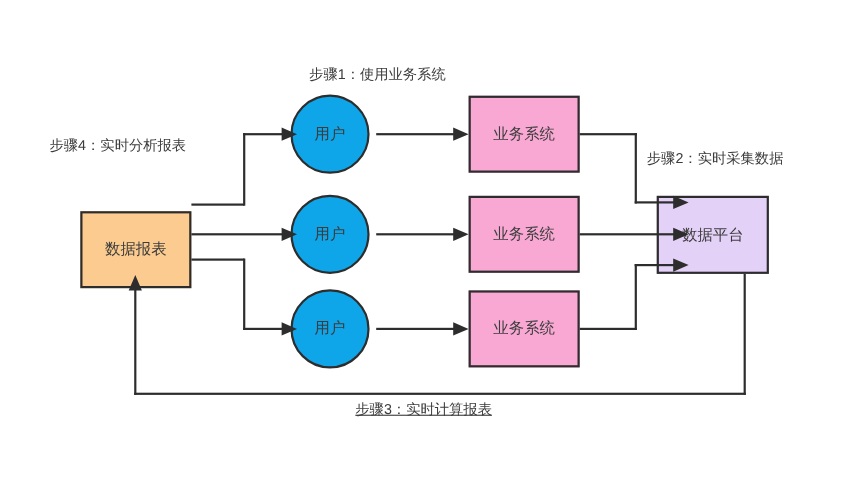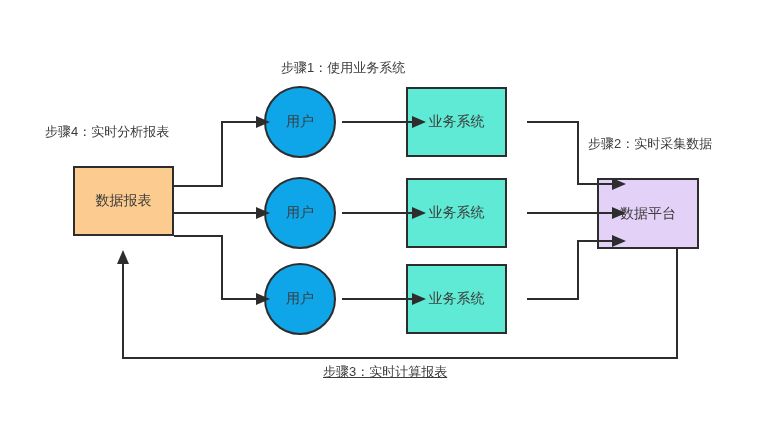"业务系统" .system { background: #5eead4 -> #f9a8d4; left: 406px -> 426px }
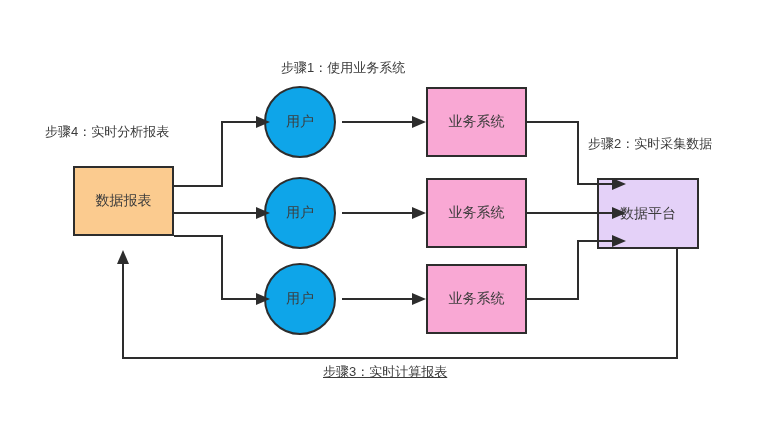"数据报表" .report { top: 166px -> 192px }
